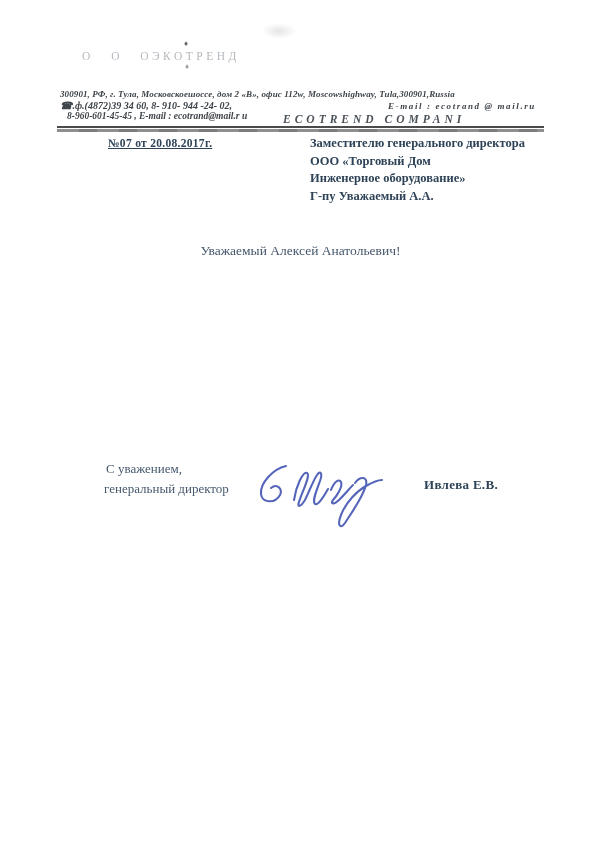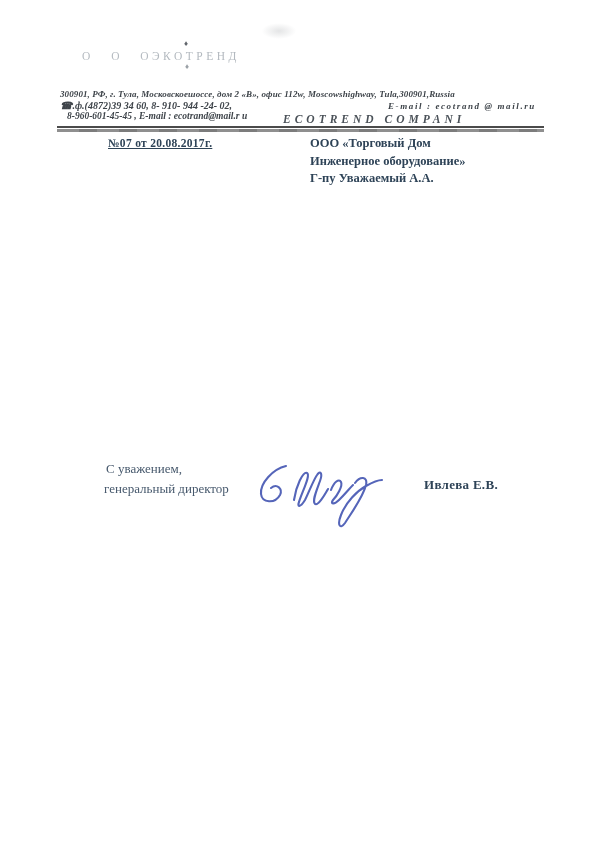"Заместителю генерального директора" div { html: none -> <div>Заместителю генерального директора</div> }
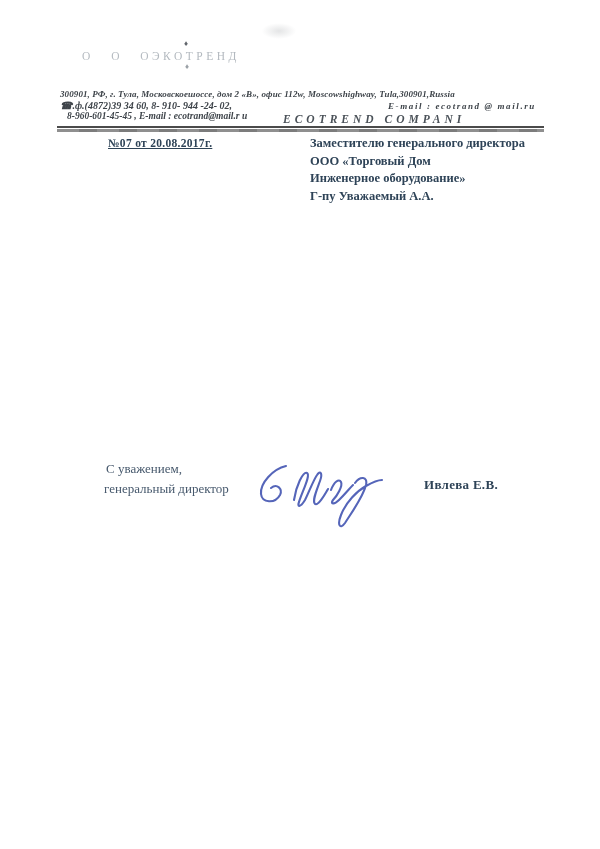"Уважаемый Алексей Анатольевич!" div.abs { html: none -> <div>Уважаемый Алексей Анатольевич!</div> }
